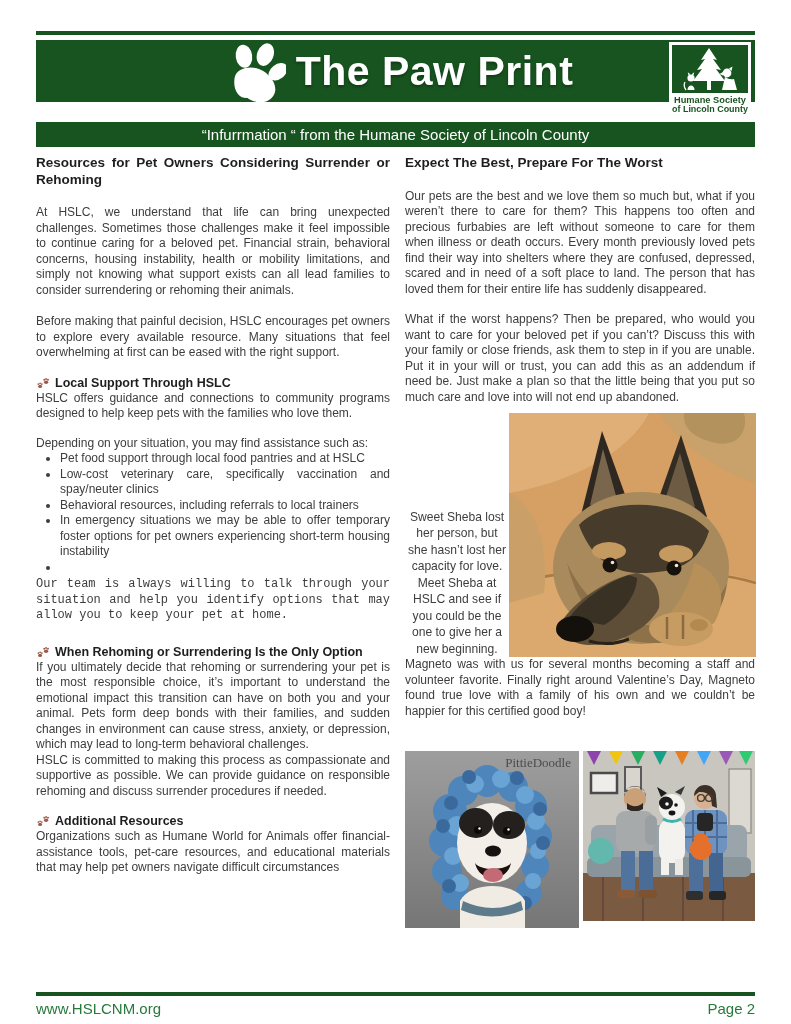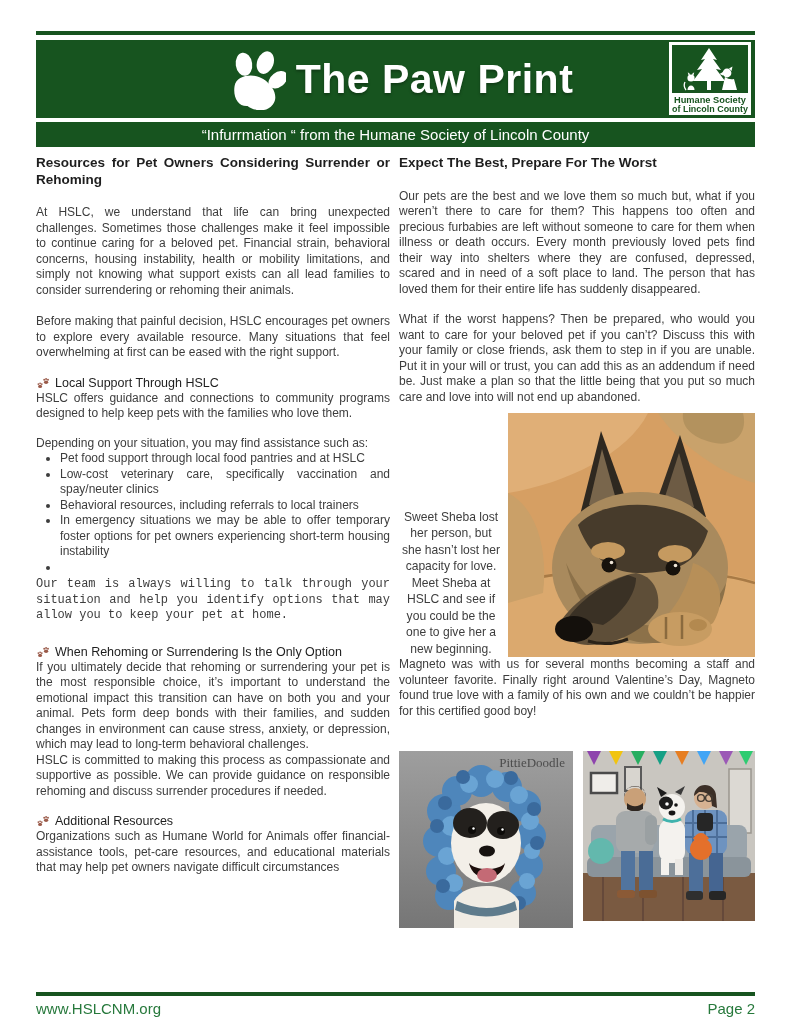"The Paw Print" .banner { height: 78px -> 62px }
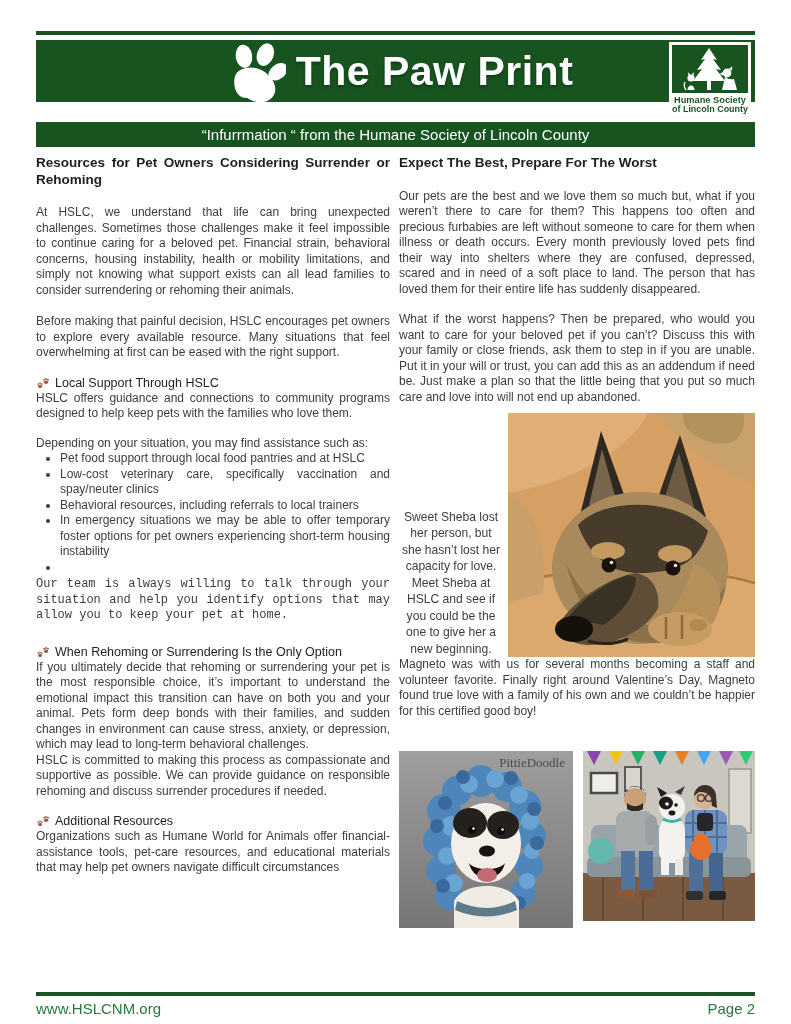"Resources for Pet Owners Considering" .columns { gap: 9px -> 15px }
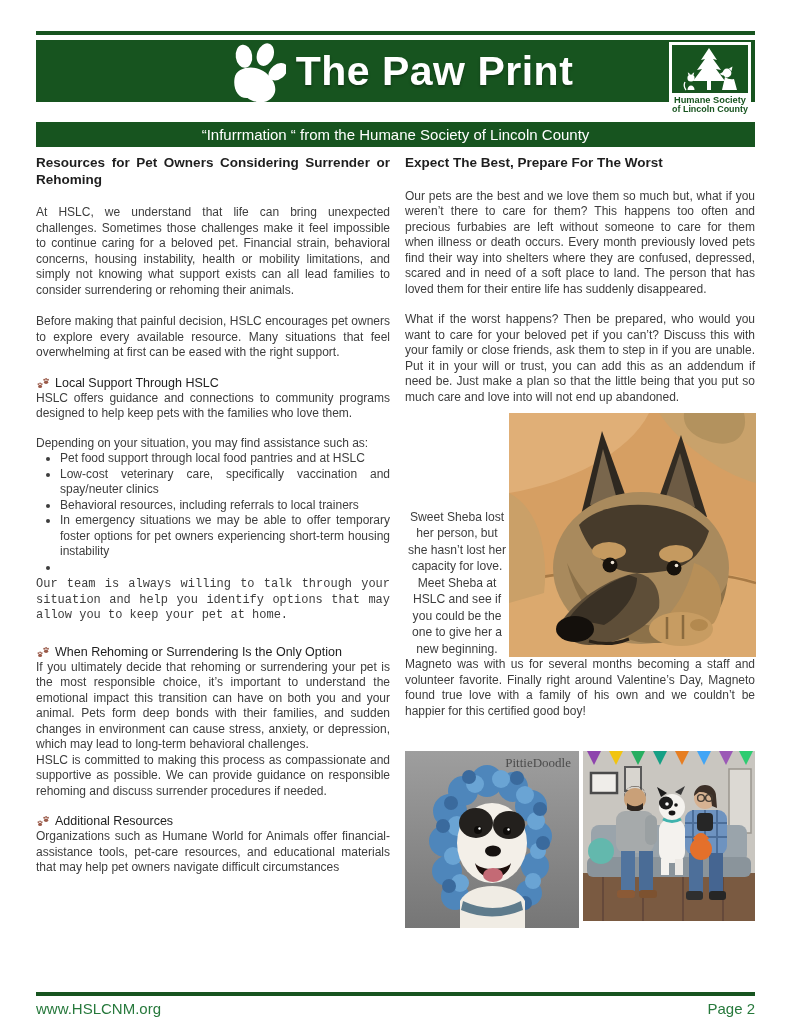"Local Support Through HSLC" h3.sub { font-weight: 400 -> 700 }
